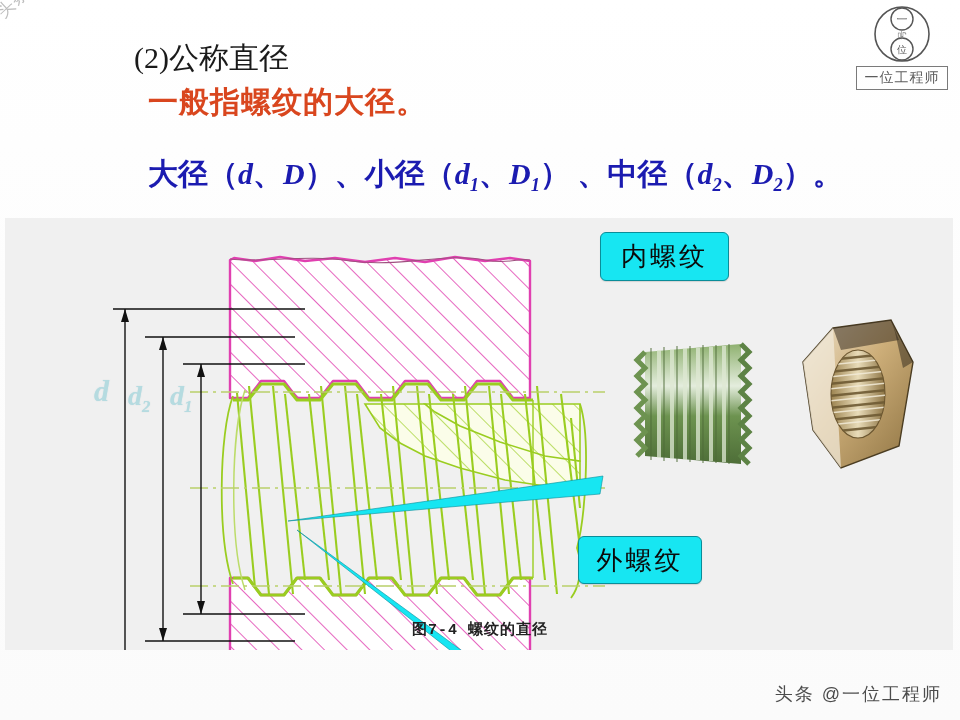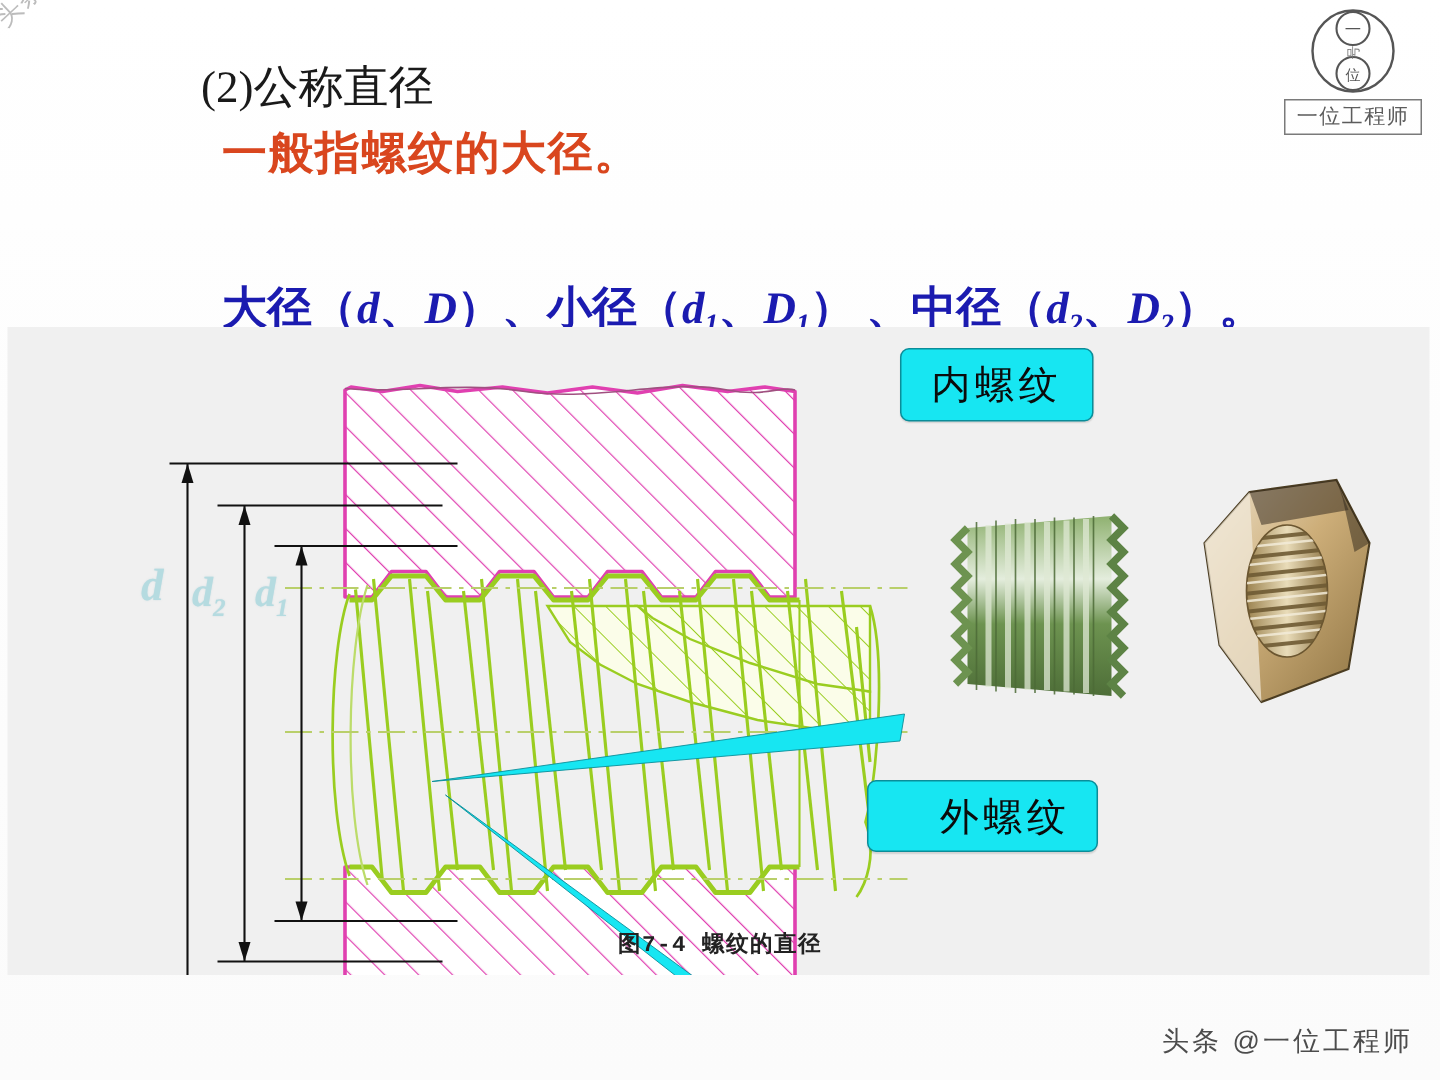"大径（d、D）、小径（d1、D1） 、中径（d2、D2）。" .txt-blue { margin-top: 31px -> none }
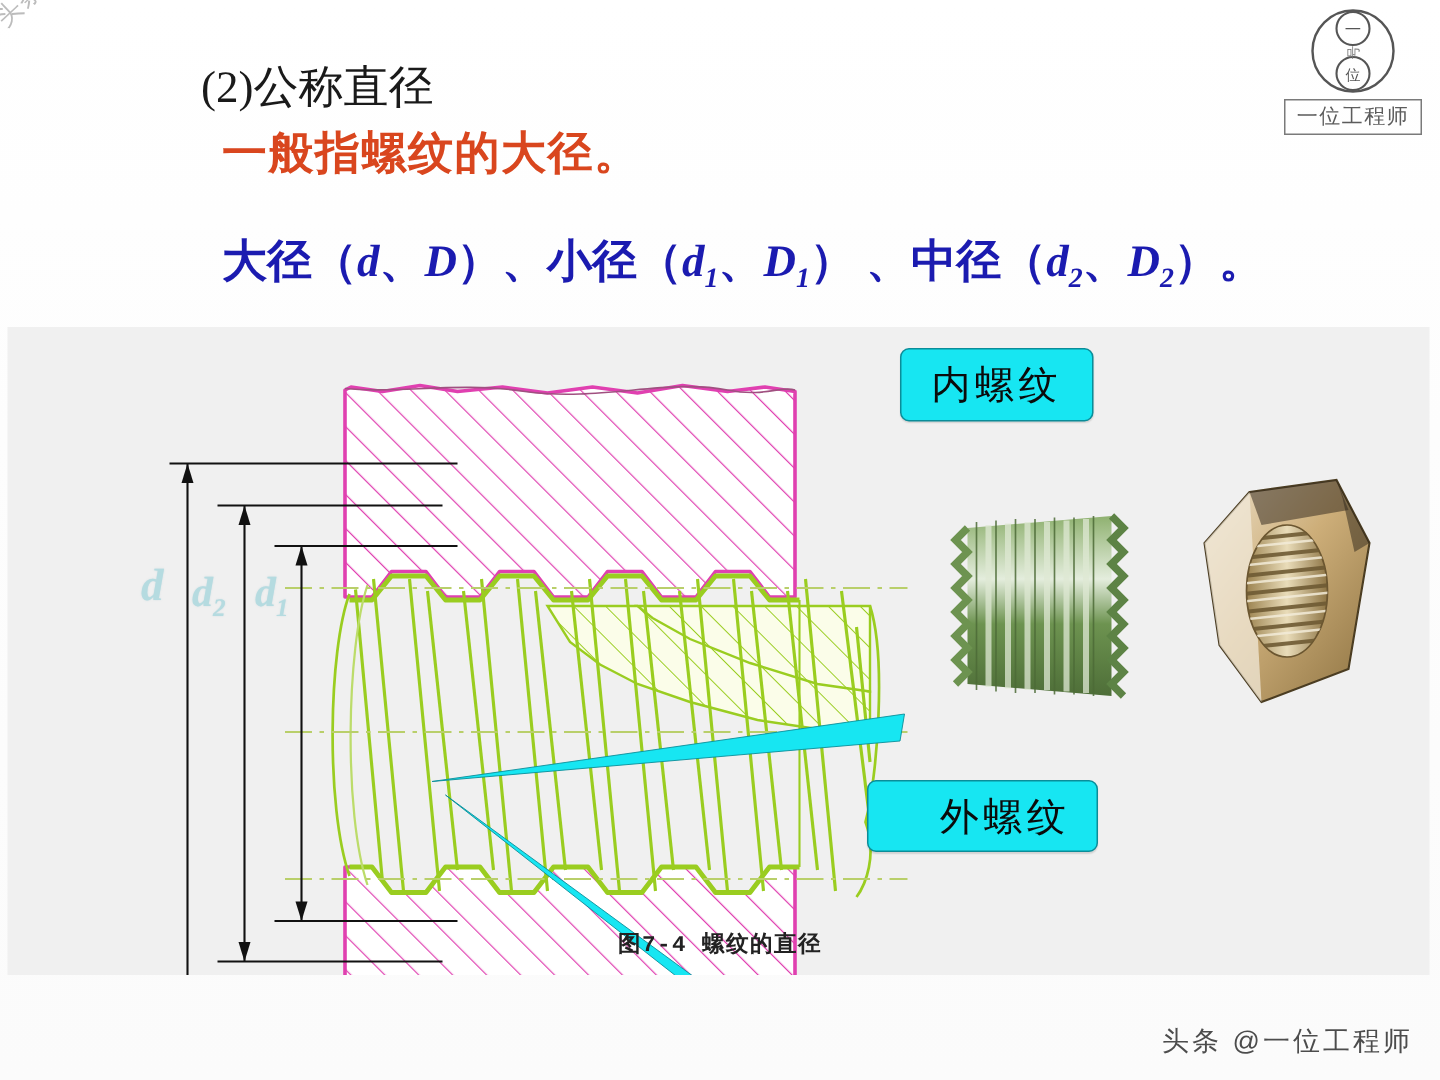"外螺纹" #callout-outer { padding-left: 30px -> none; top: 520px -> 536px }
